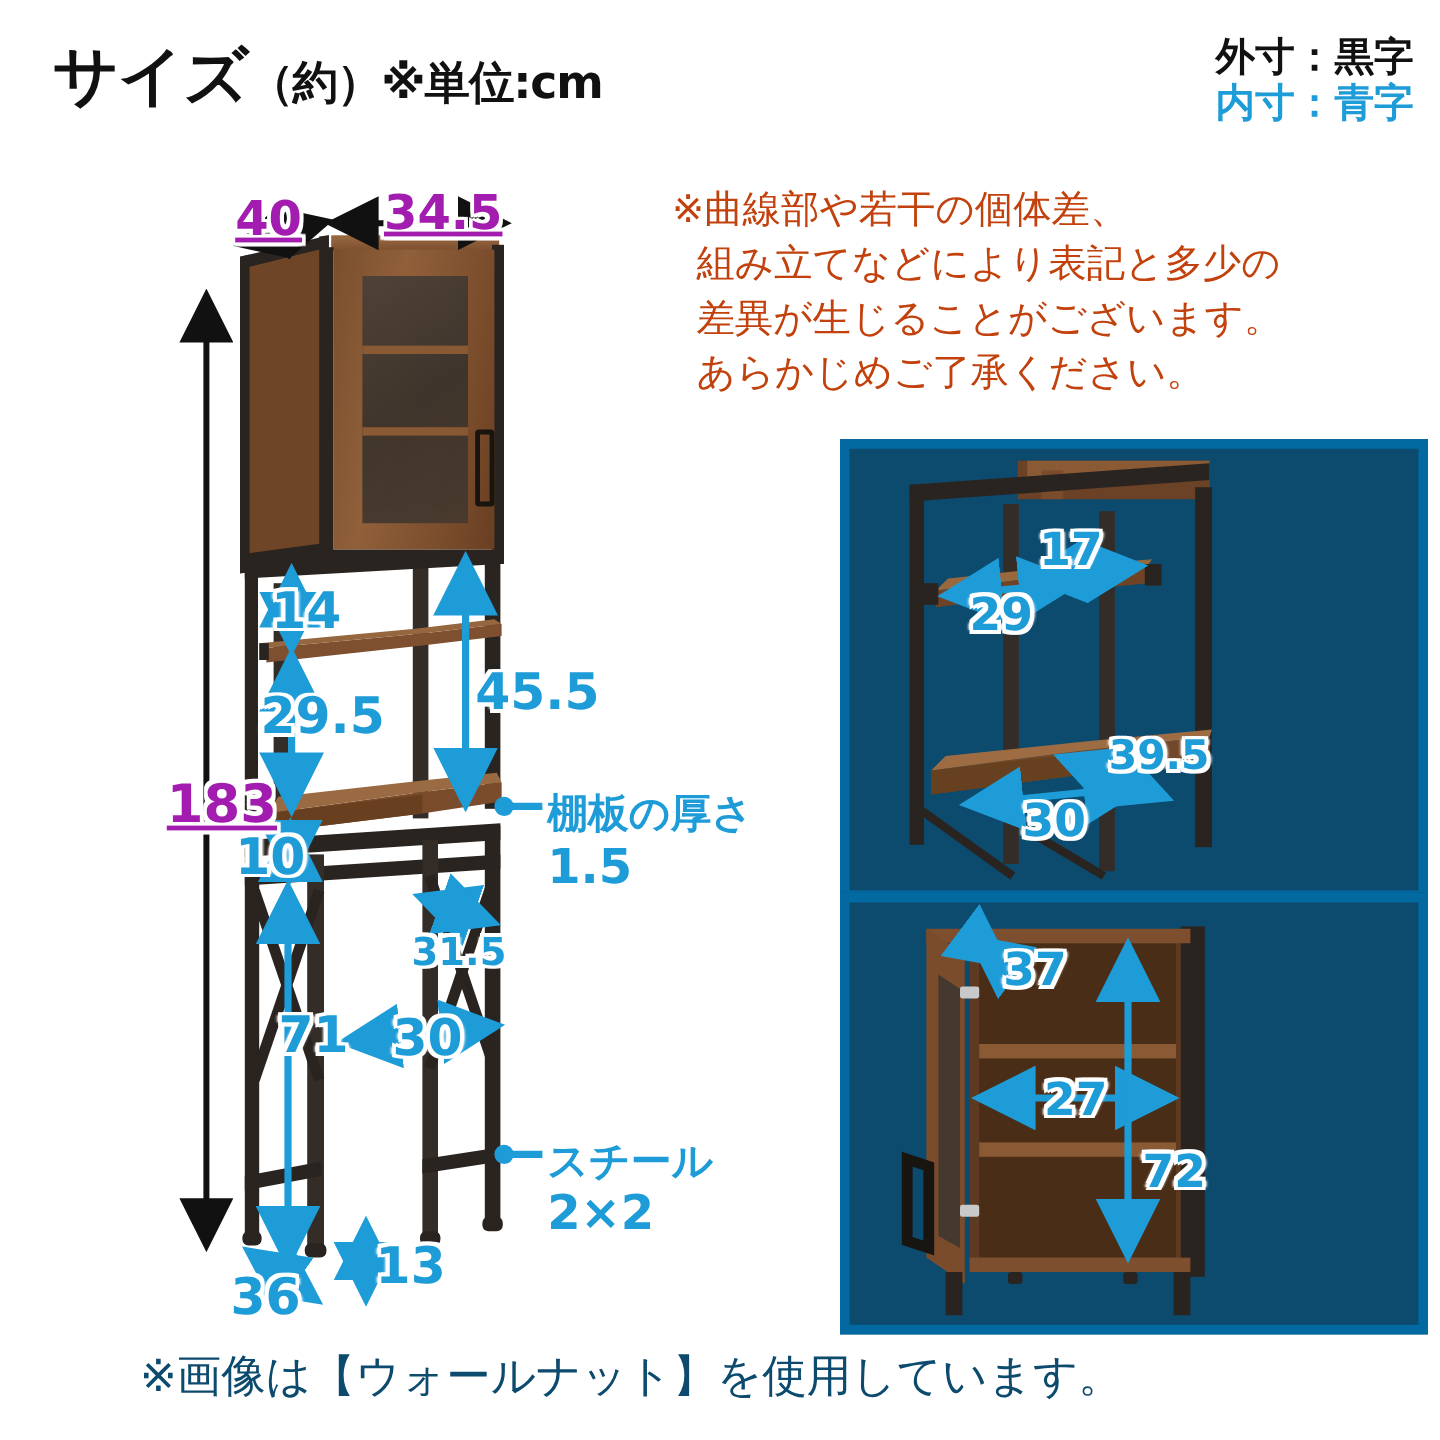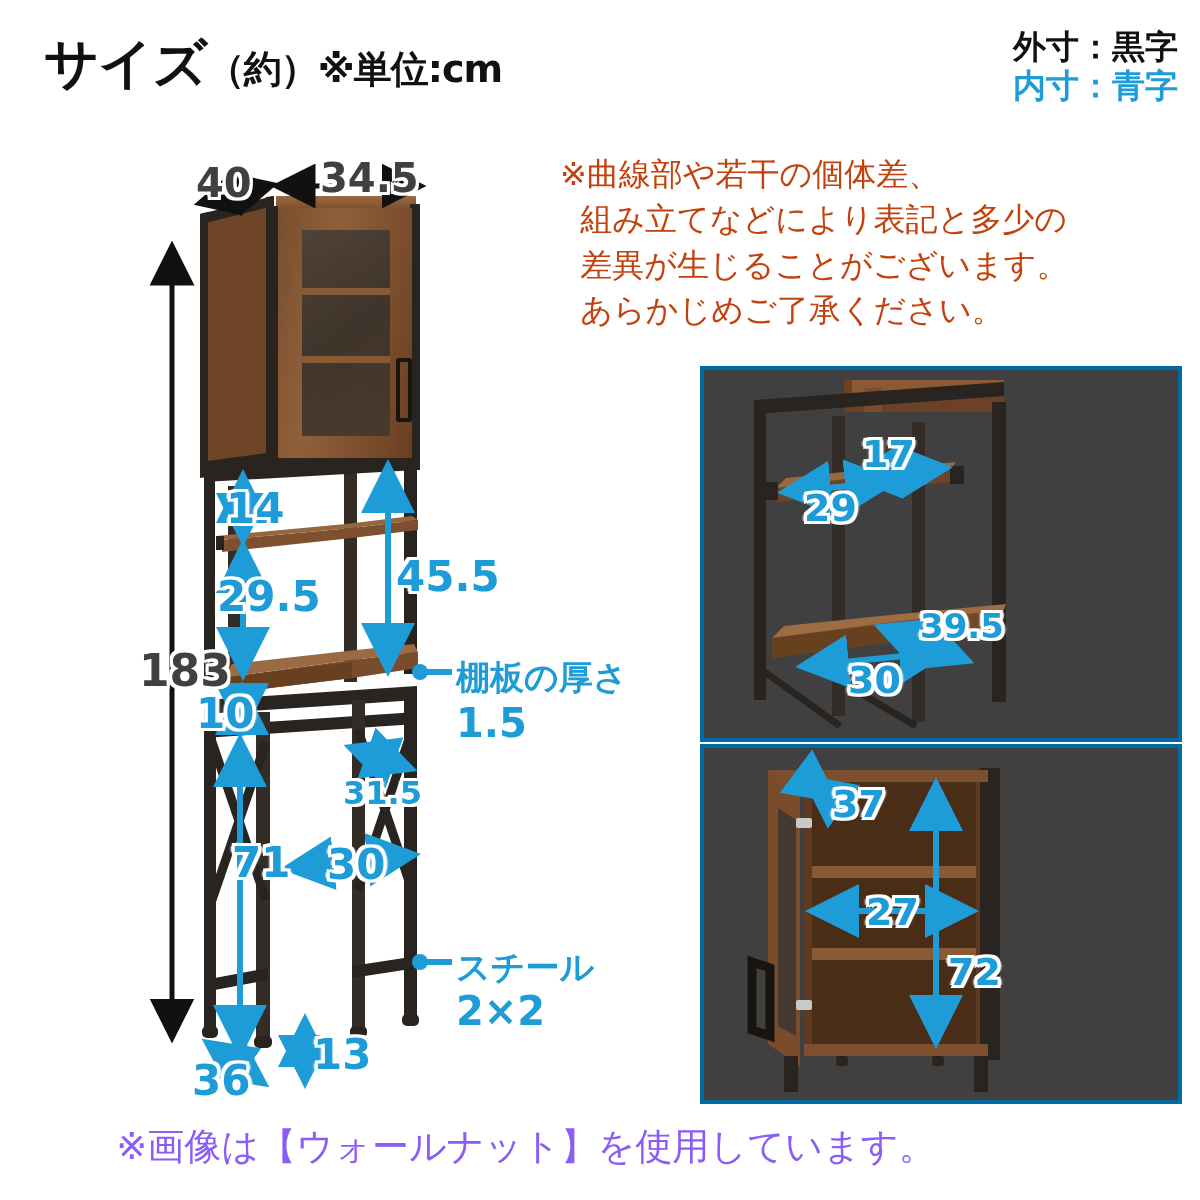"40" .dim.black { color: #404040 -> #a21caf; text-decoration: none -> underline }
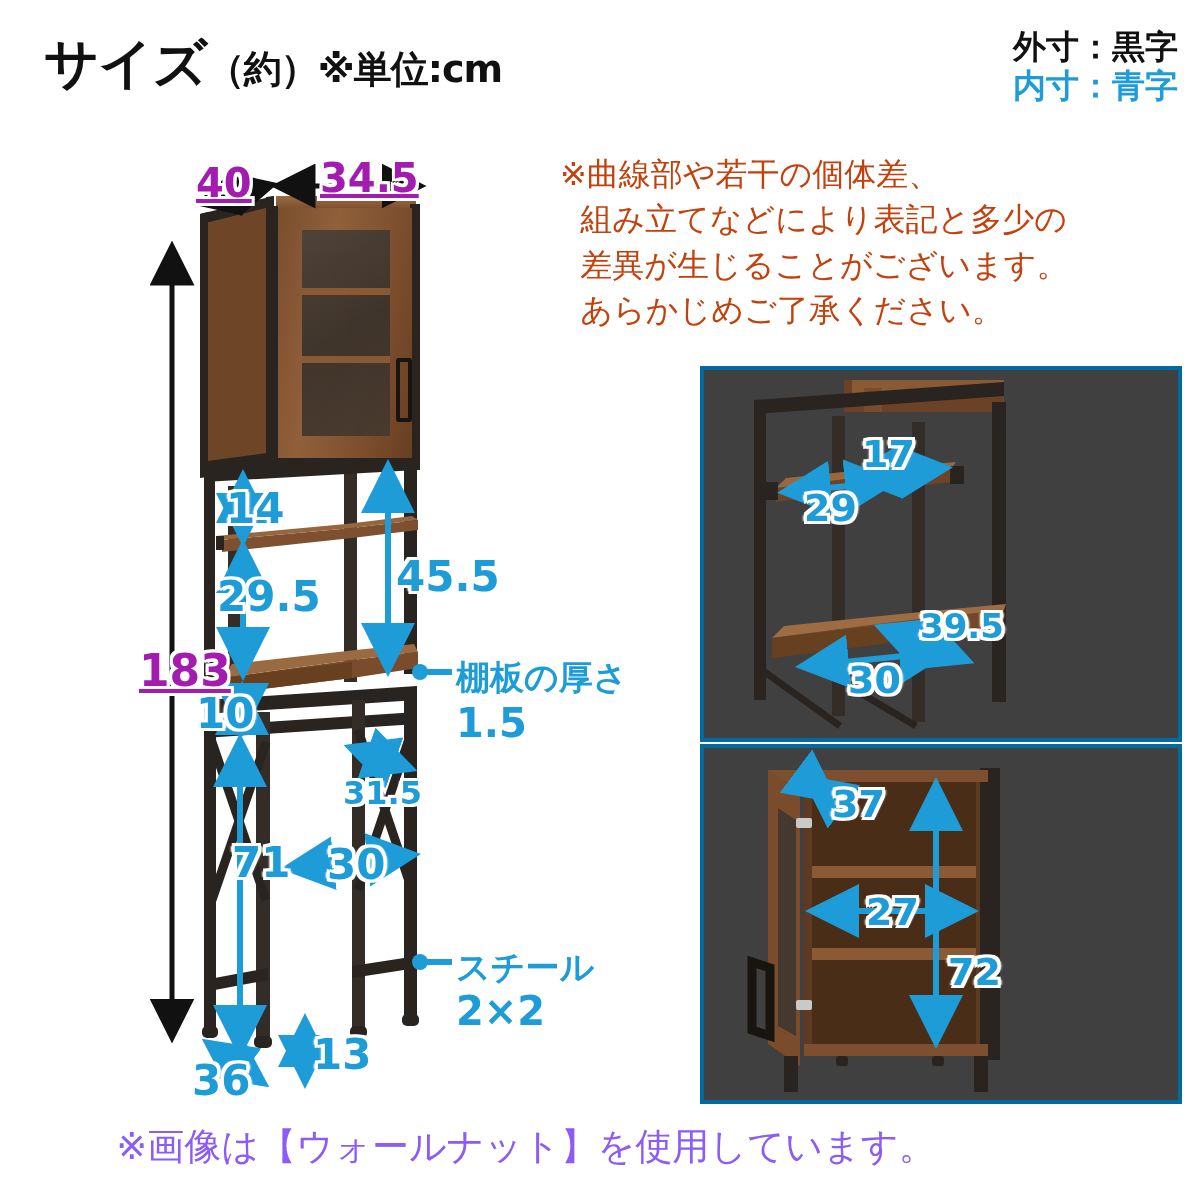"17" .panel { background: #404040 -> #0c4a6e; border: 4px solid #0369a1 -> 8px solid #0369a1 }
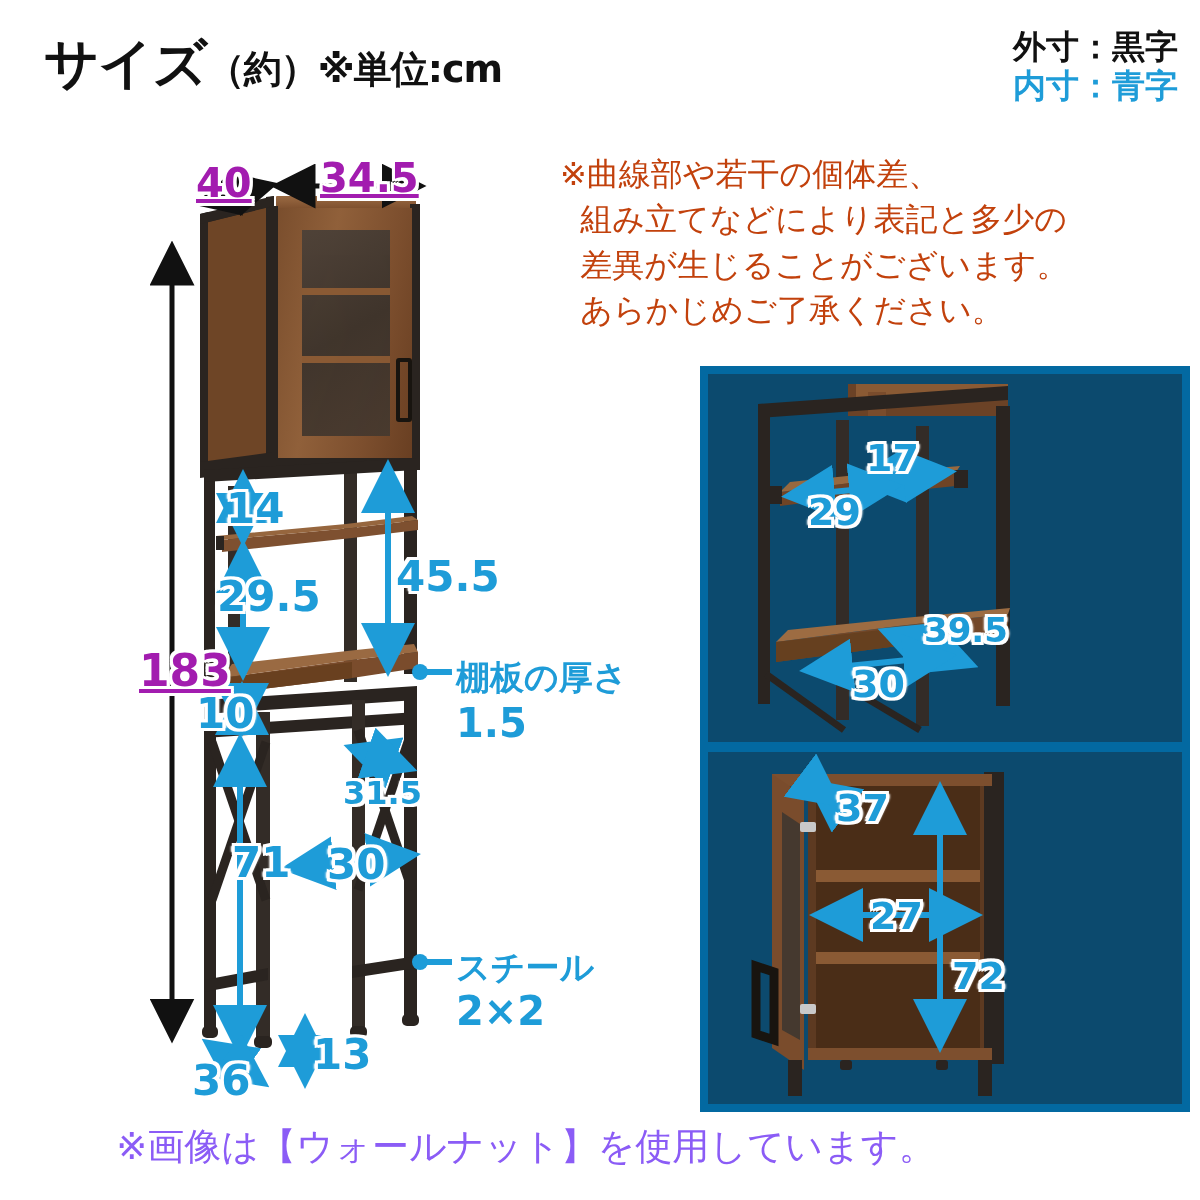"※画像は【ウォールナット】を使用しています。" .footer { color: #8b5cf6 -> #0c4a6e }
